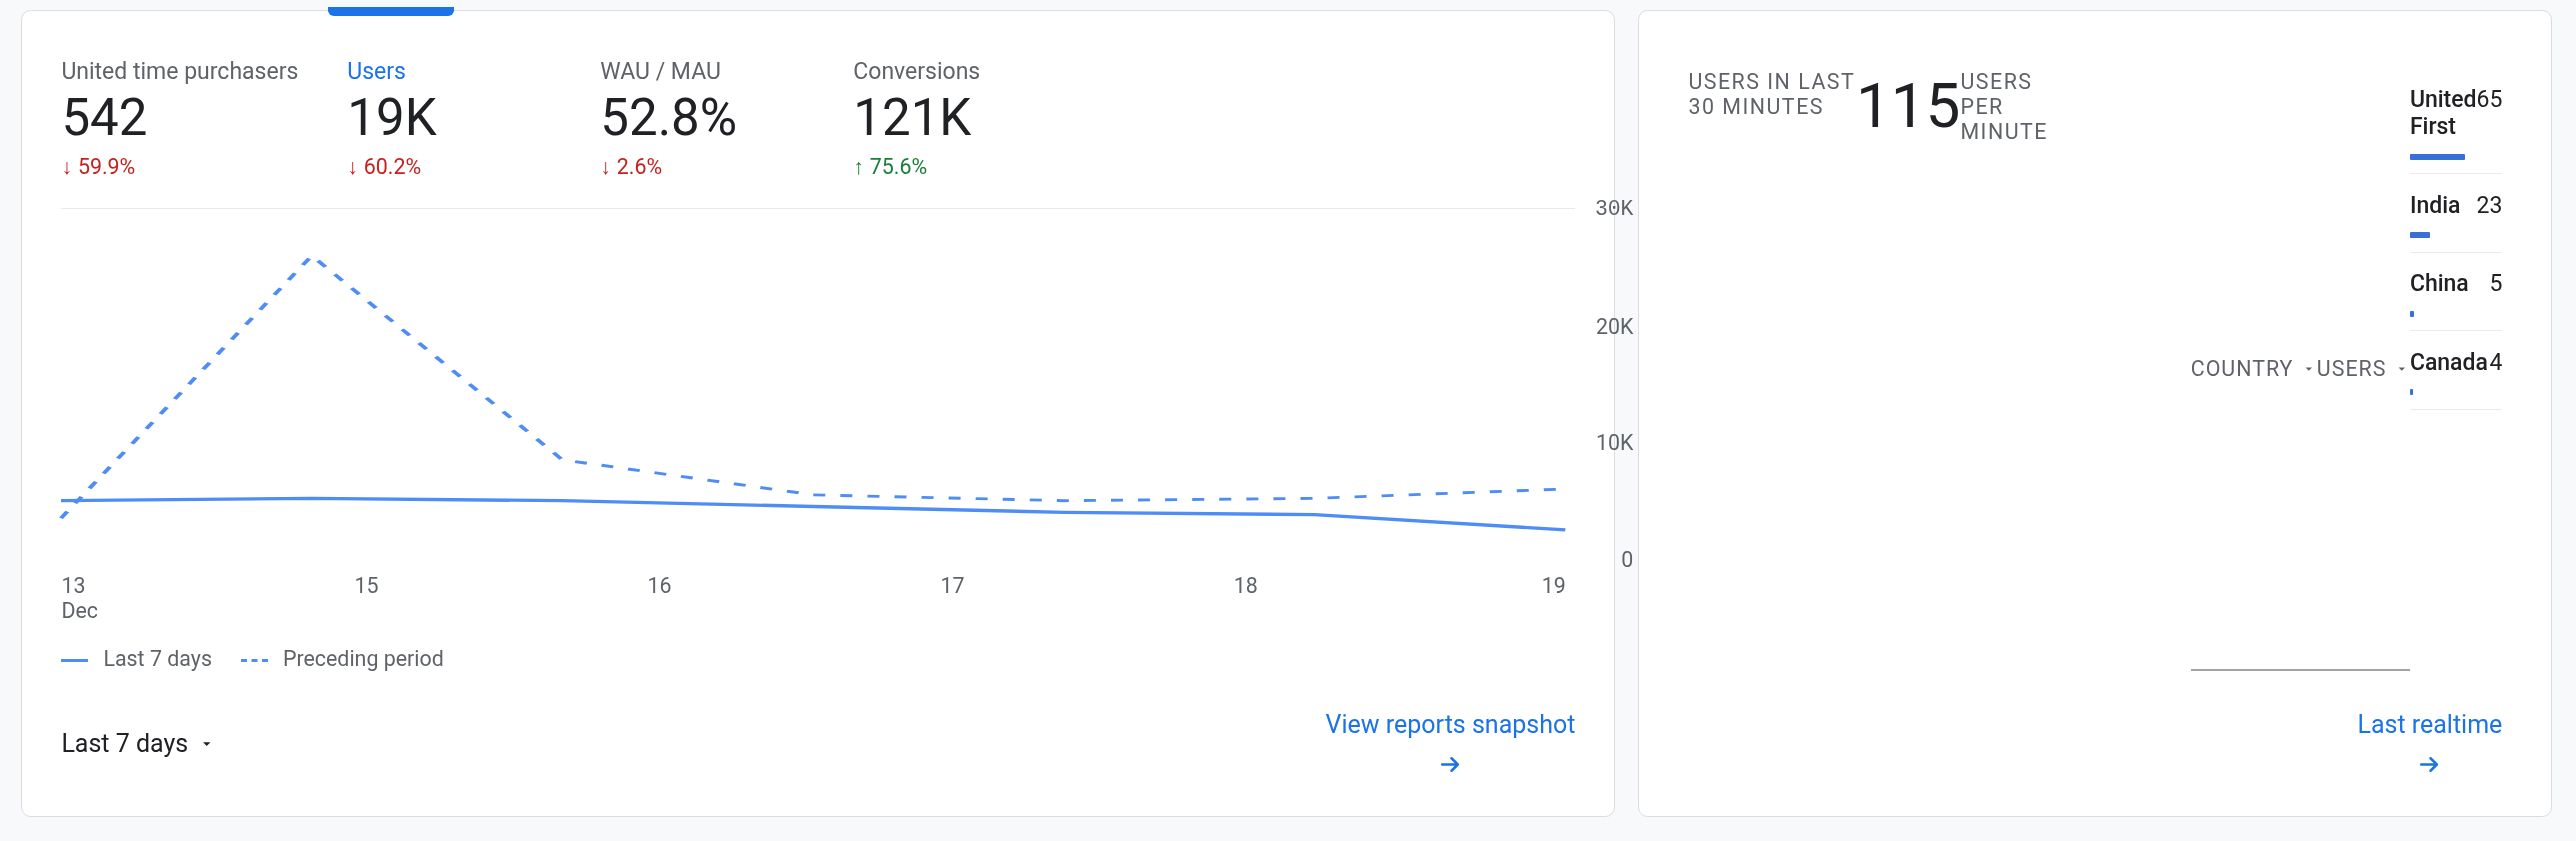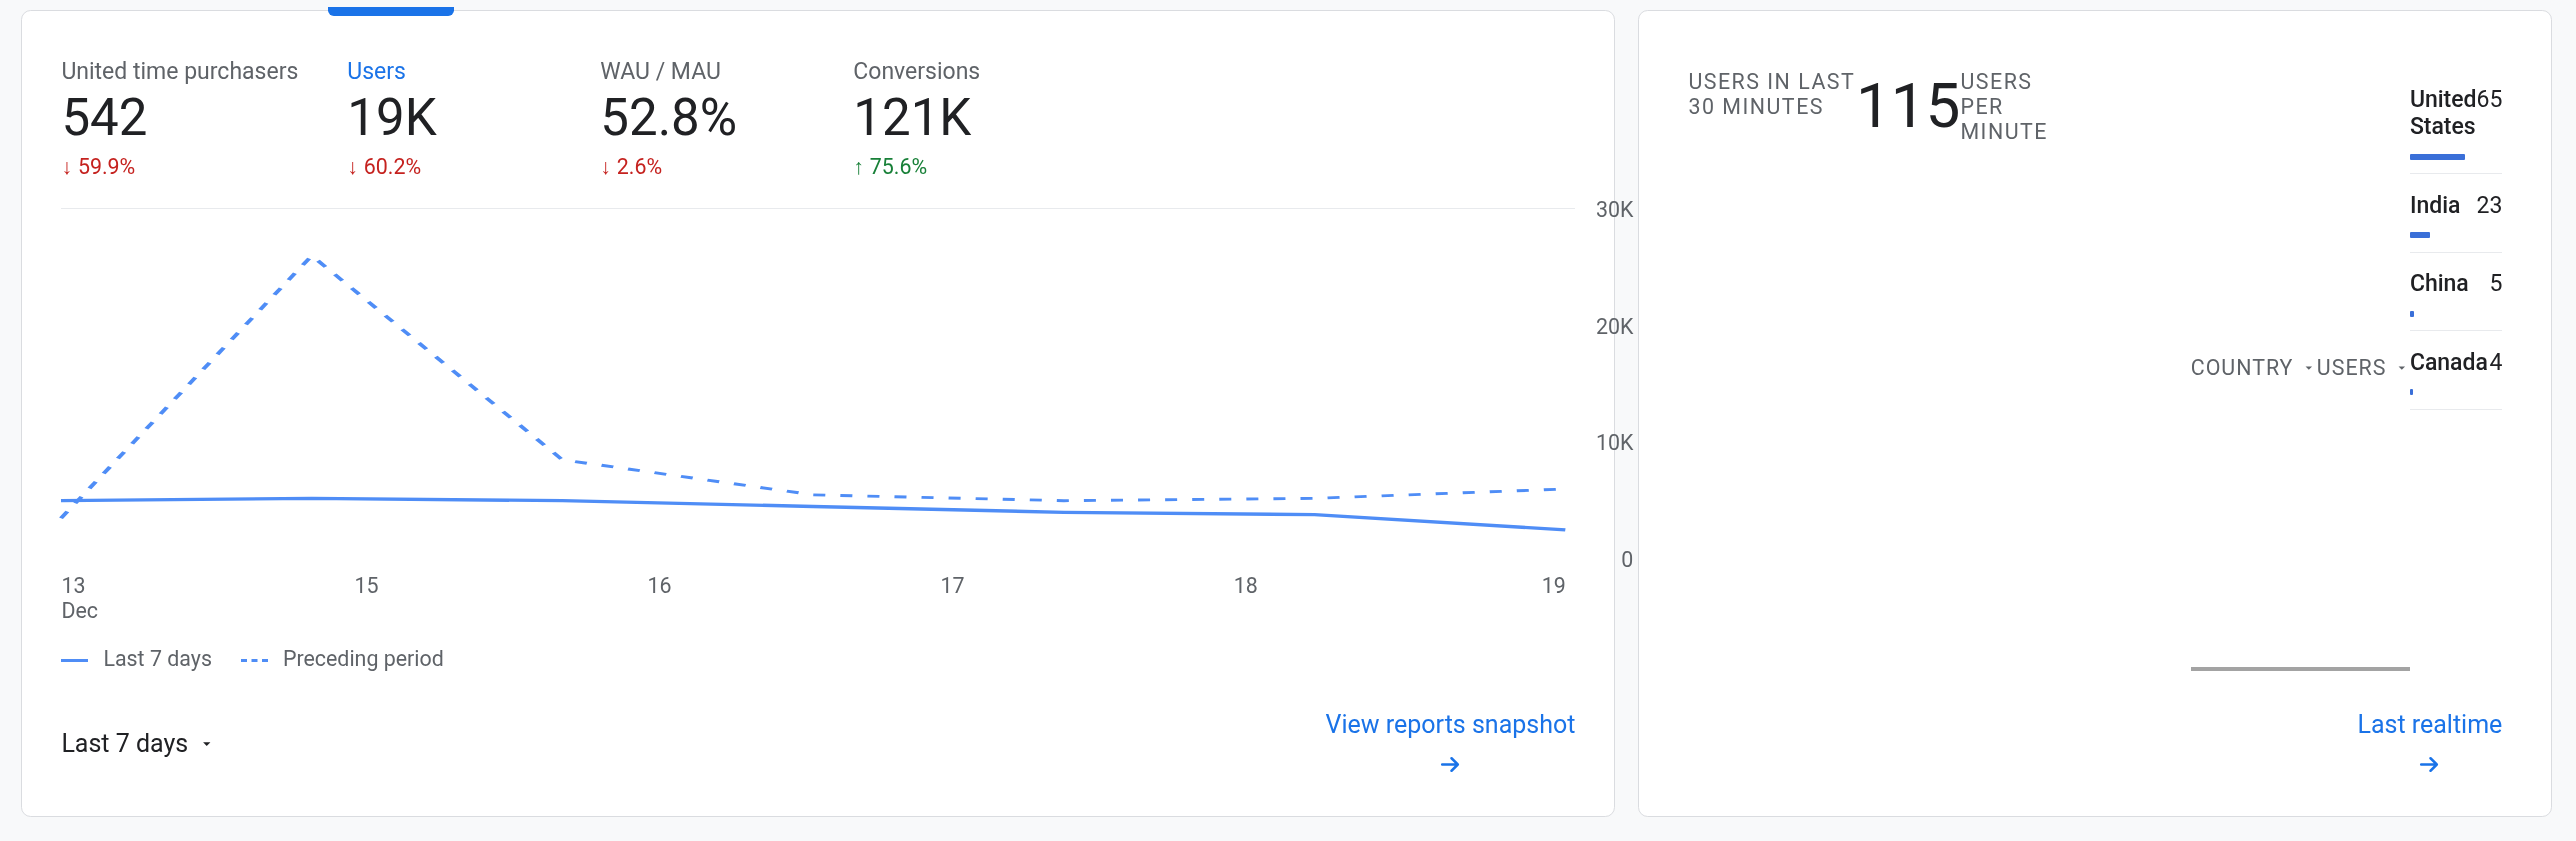"United States" span.row-name { text: States -> First }
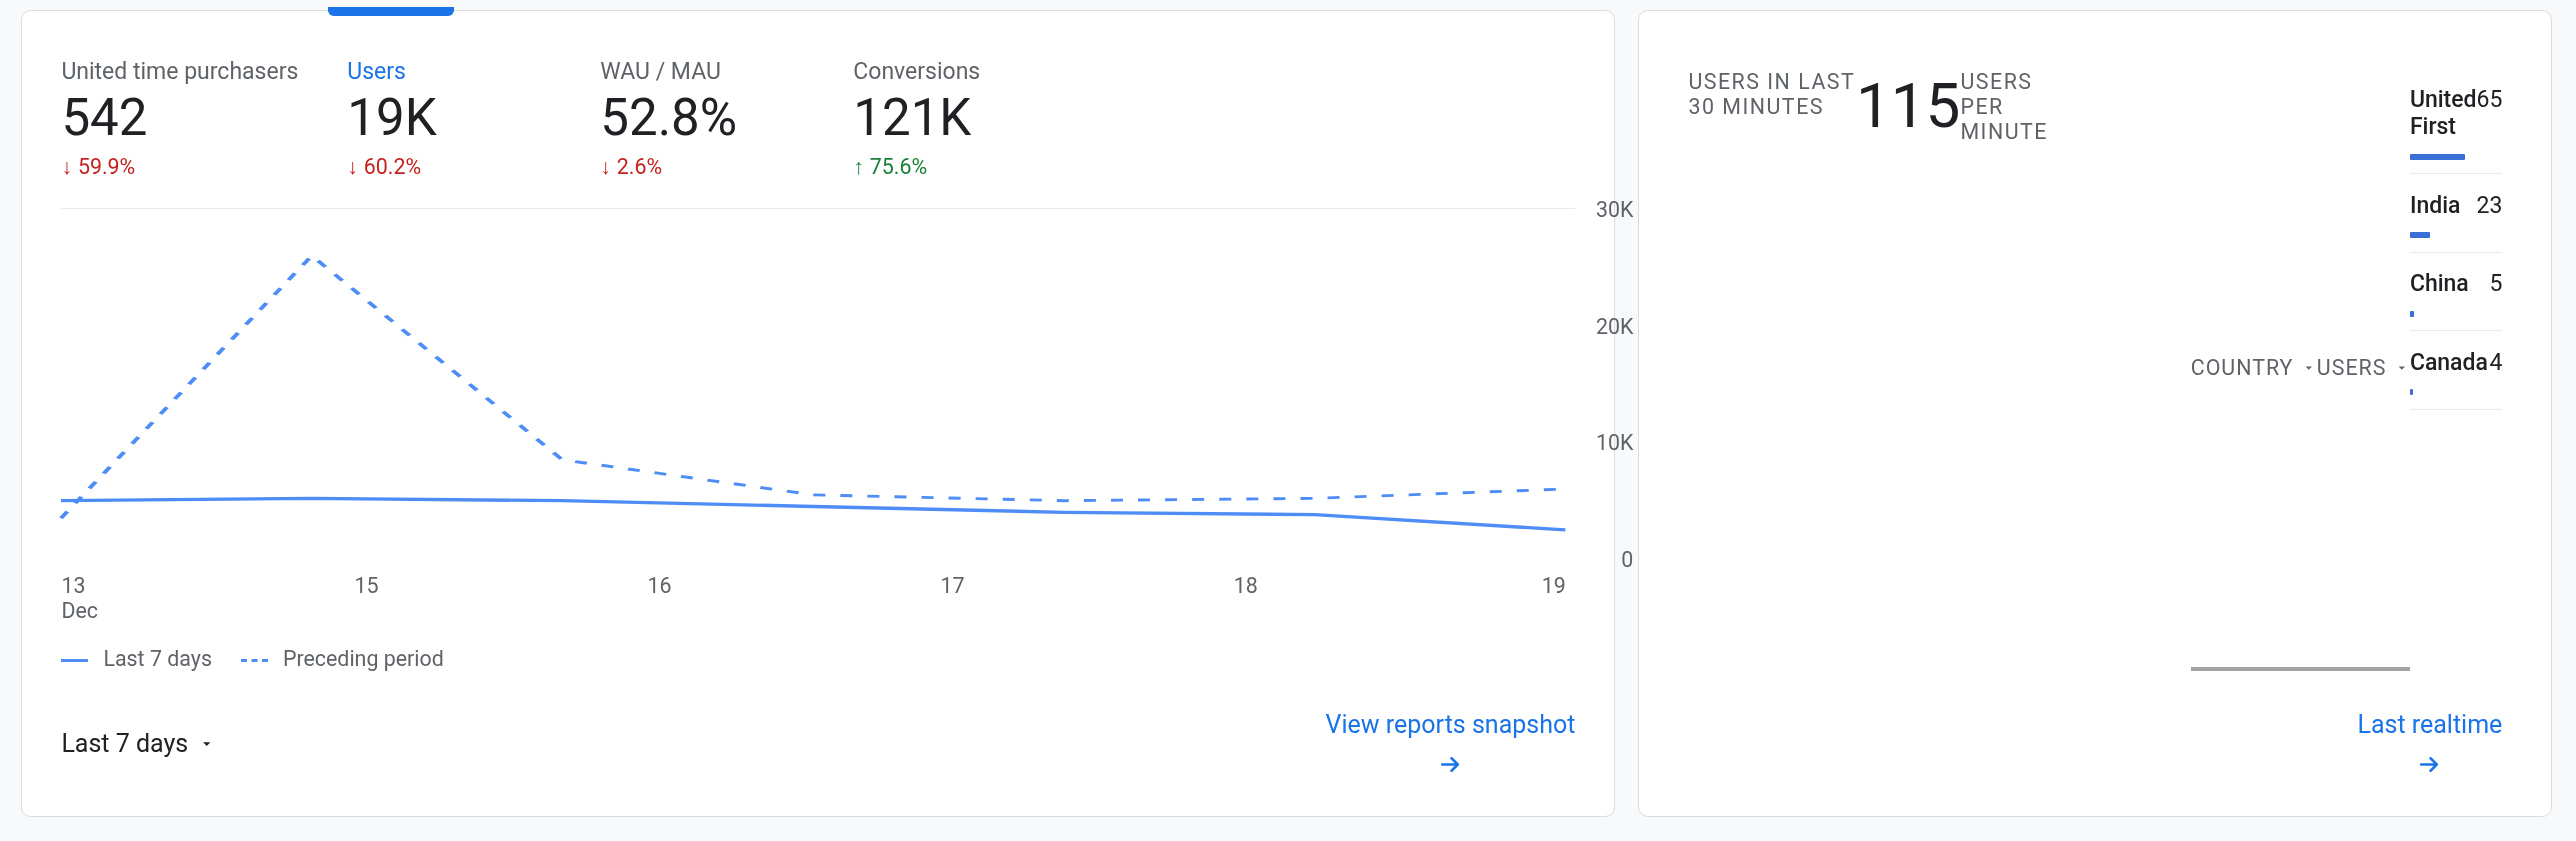"30K" div.ytick { font-family: none -> Liberation Mono, monospace }
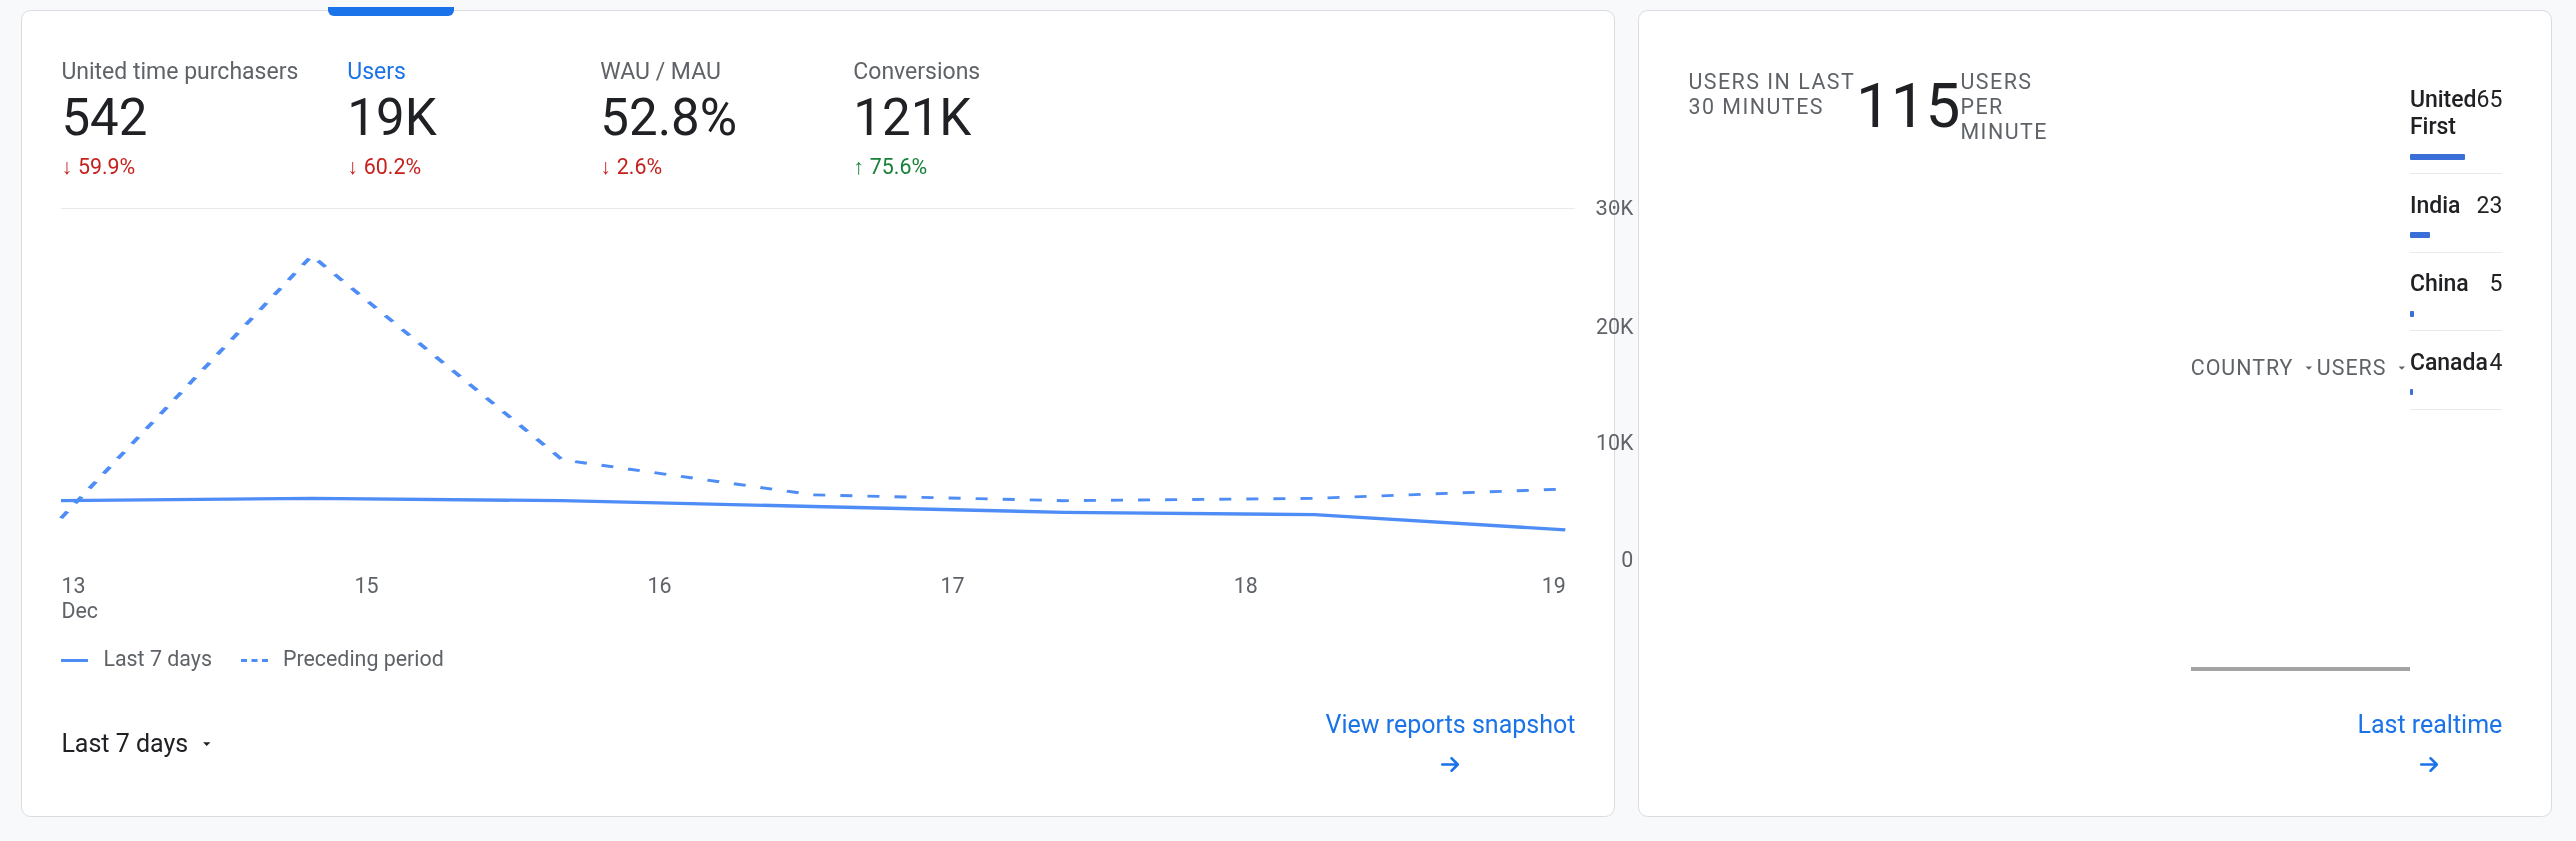"COUNTRY" .tbl-head { border-bottom: 4px solid #a3a3a3 -> 2px solid #a3a3a3 }
